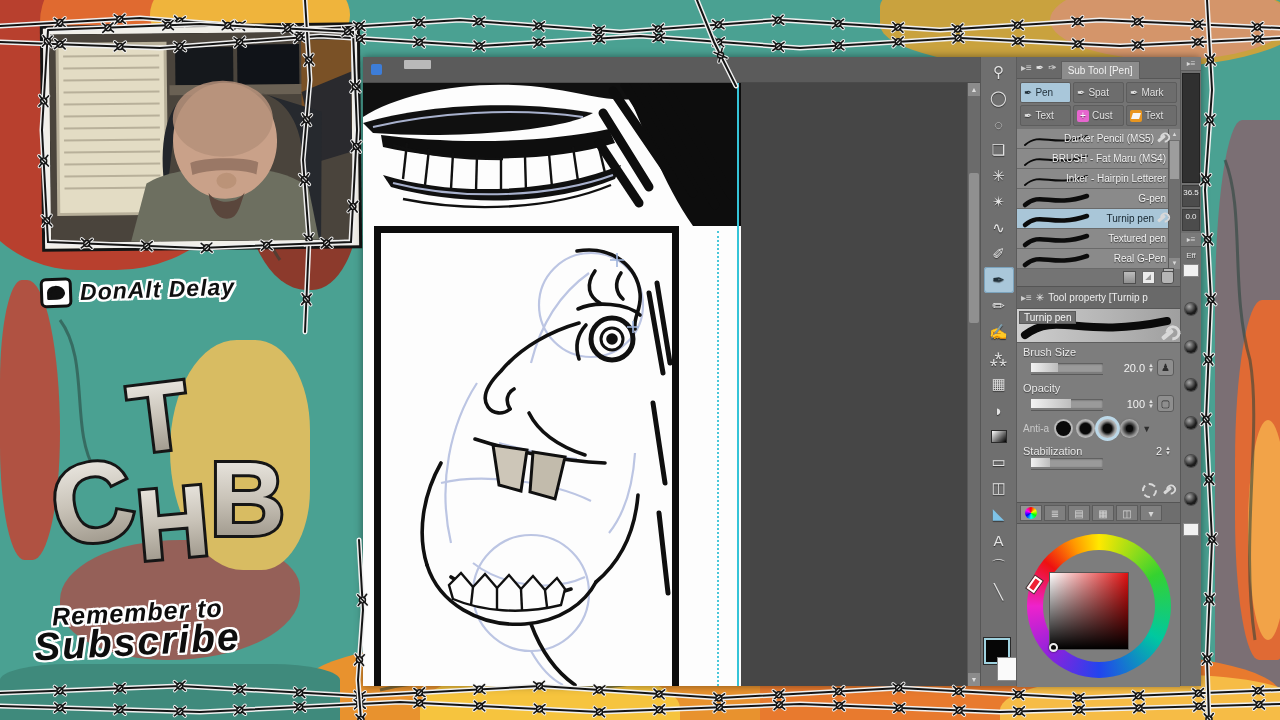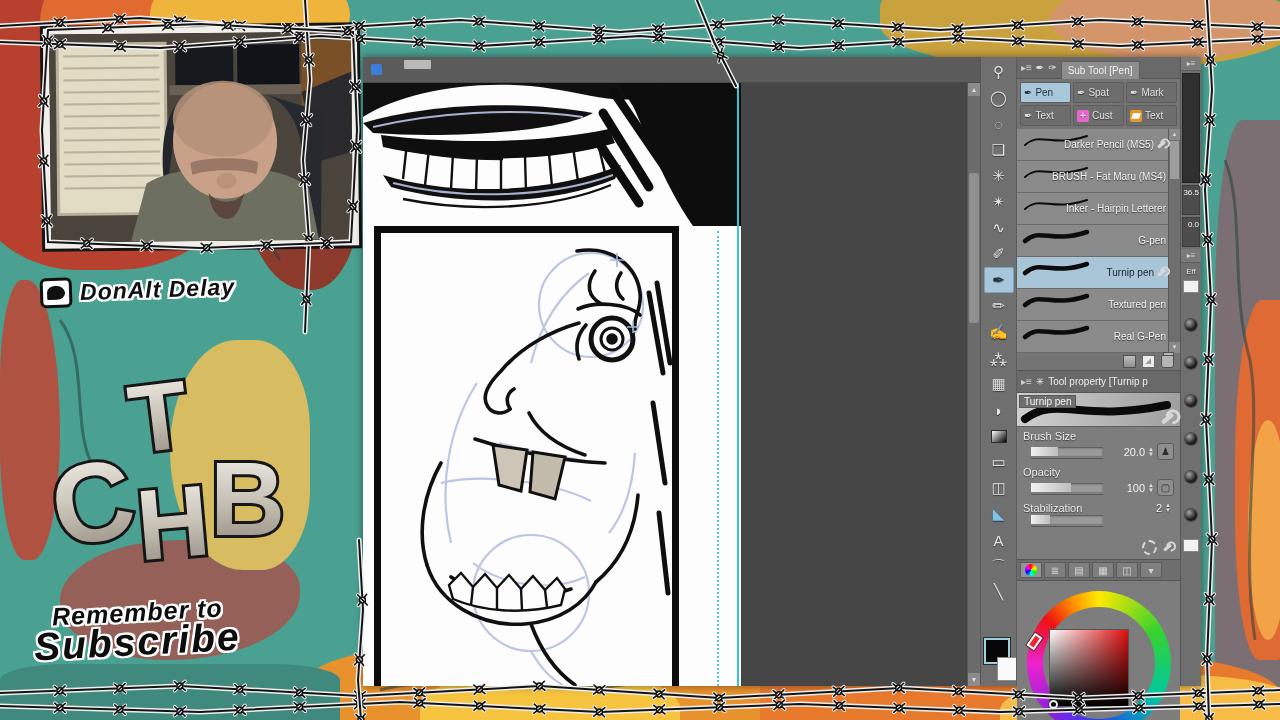"Darker Pencil (MS5)" .brush-row { height: 32px -> 20px }
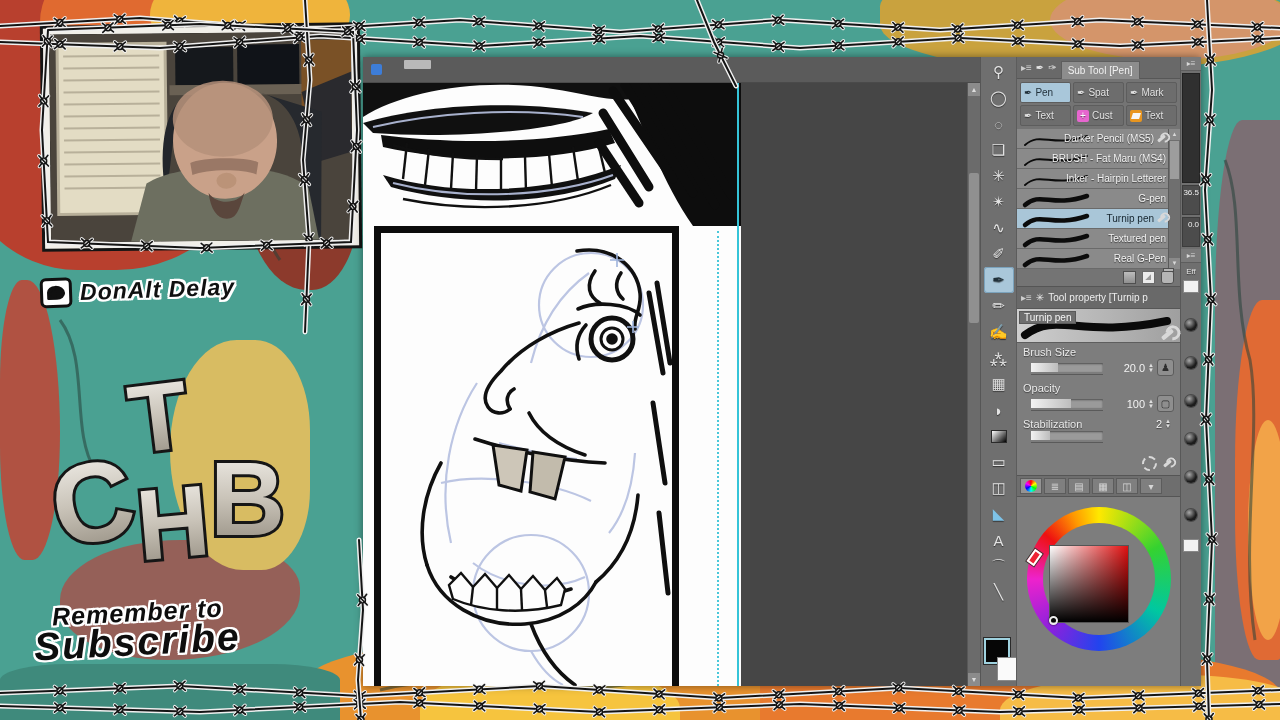"36.5" .dval { height: 30px -> 22px; text-align: right -> center }
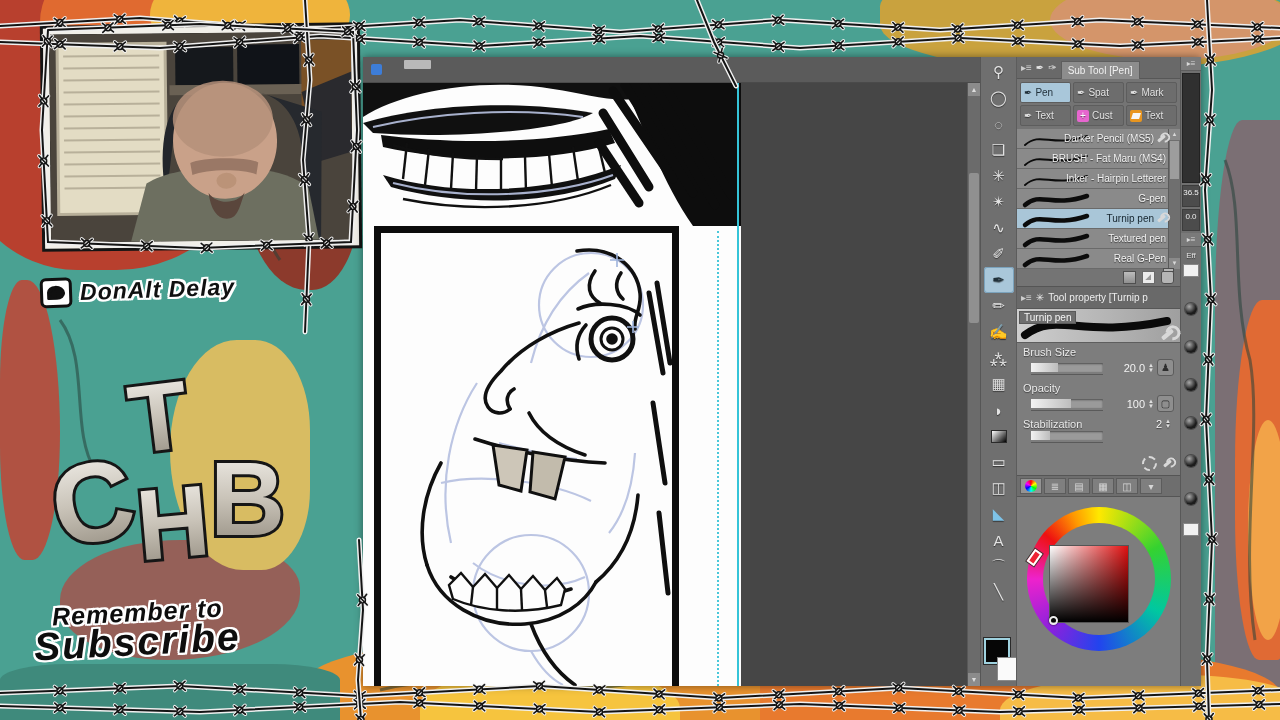"Anti-a" div.aa-row { html: none -> <div> <span>Anti-a</span> <span> <i></i> </span> <span> <i></i> </span> <span> <i></i> </span> <span> <i></i> </span> <span>▼</span> </div> }
